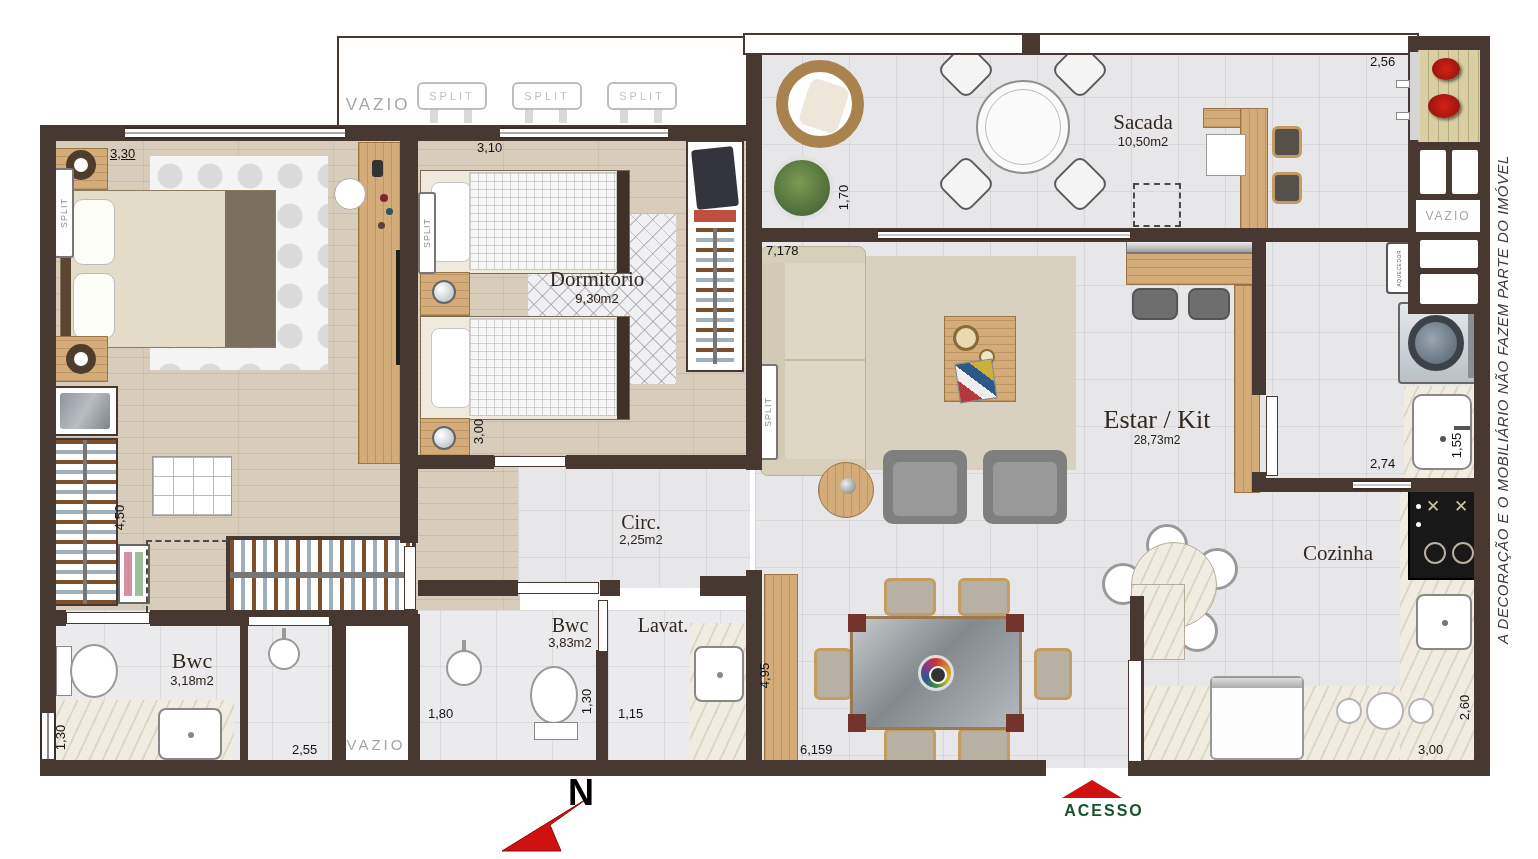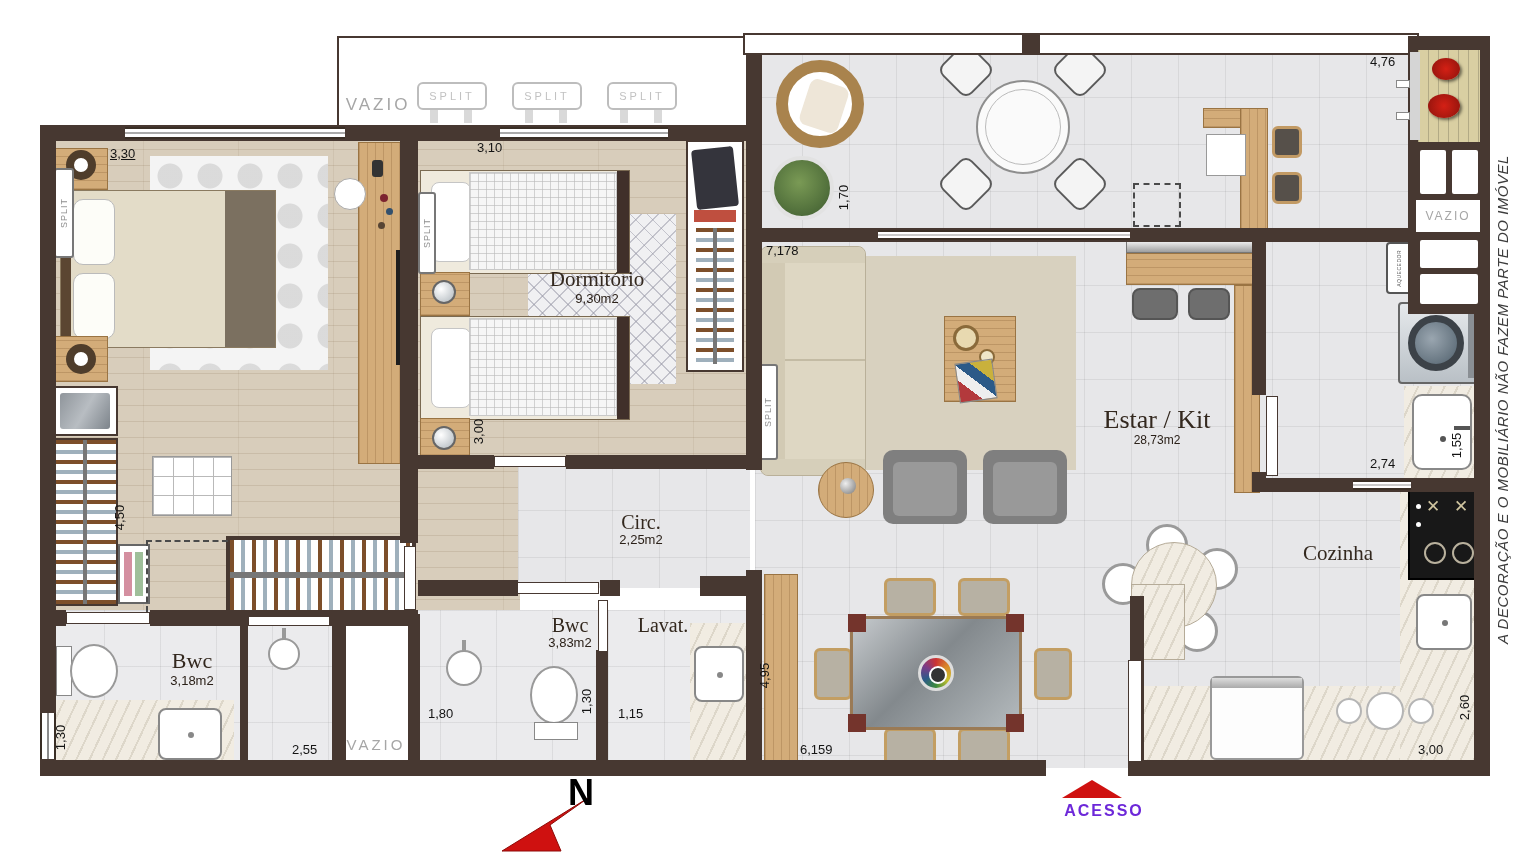"4,76" div.dm { text: 4,76 -> 2,56 }
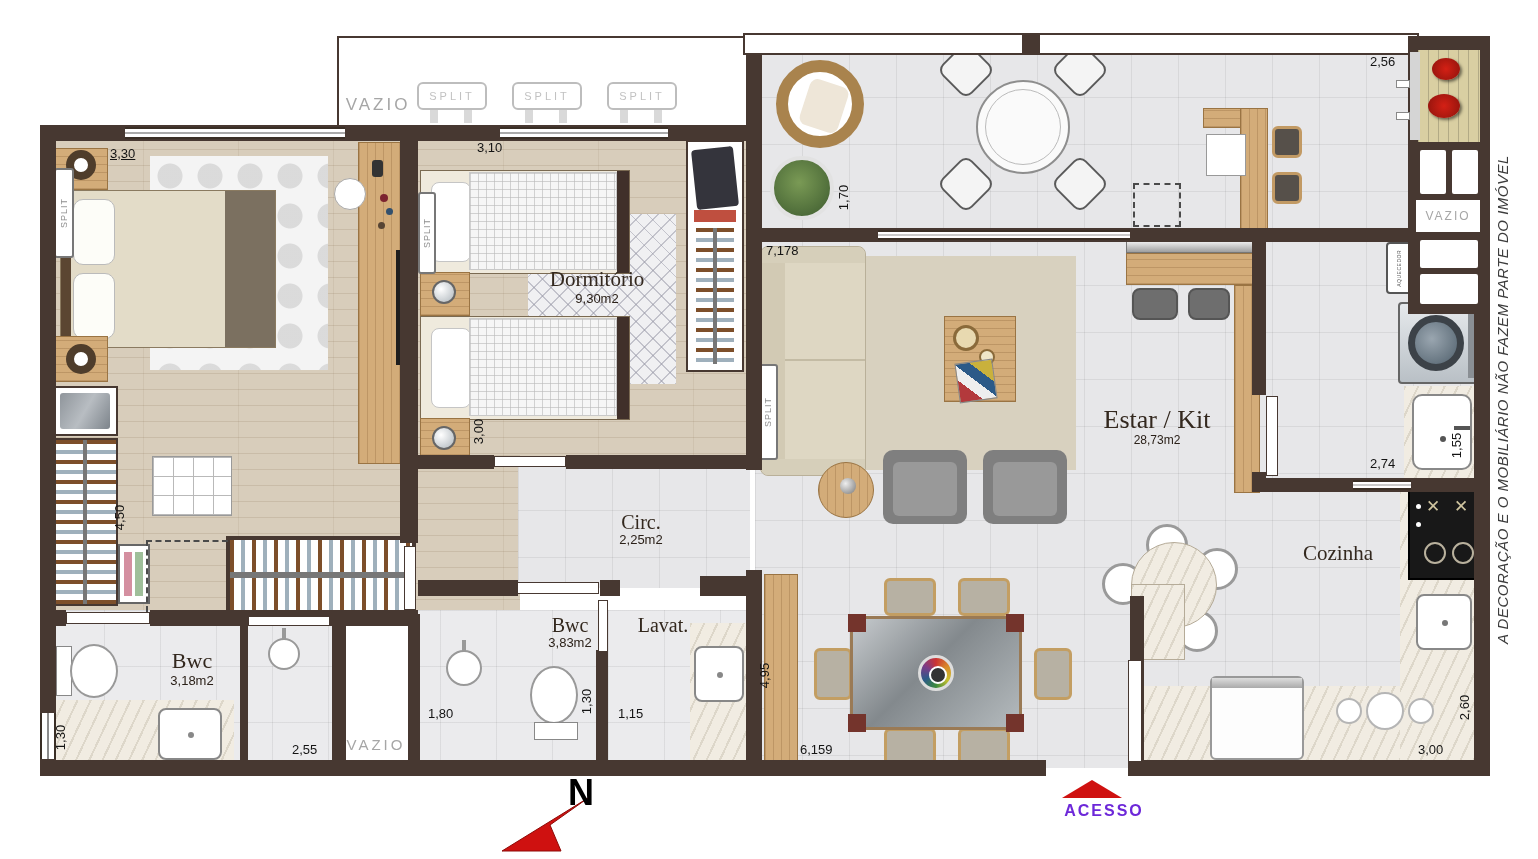"Sacada" div.rl { html: none -> <div> <span>Sacada</span> <span>10,50m2</span> </div> }
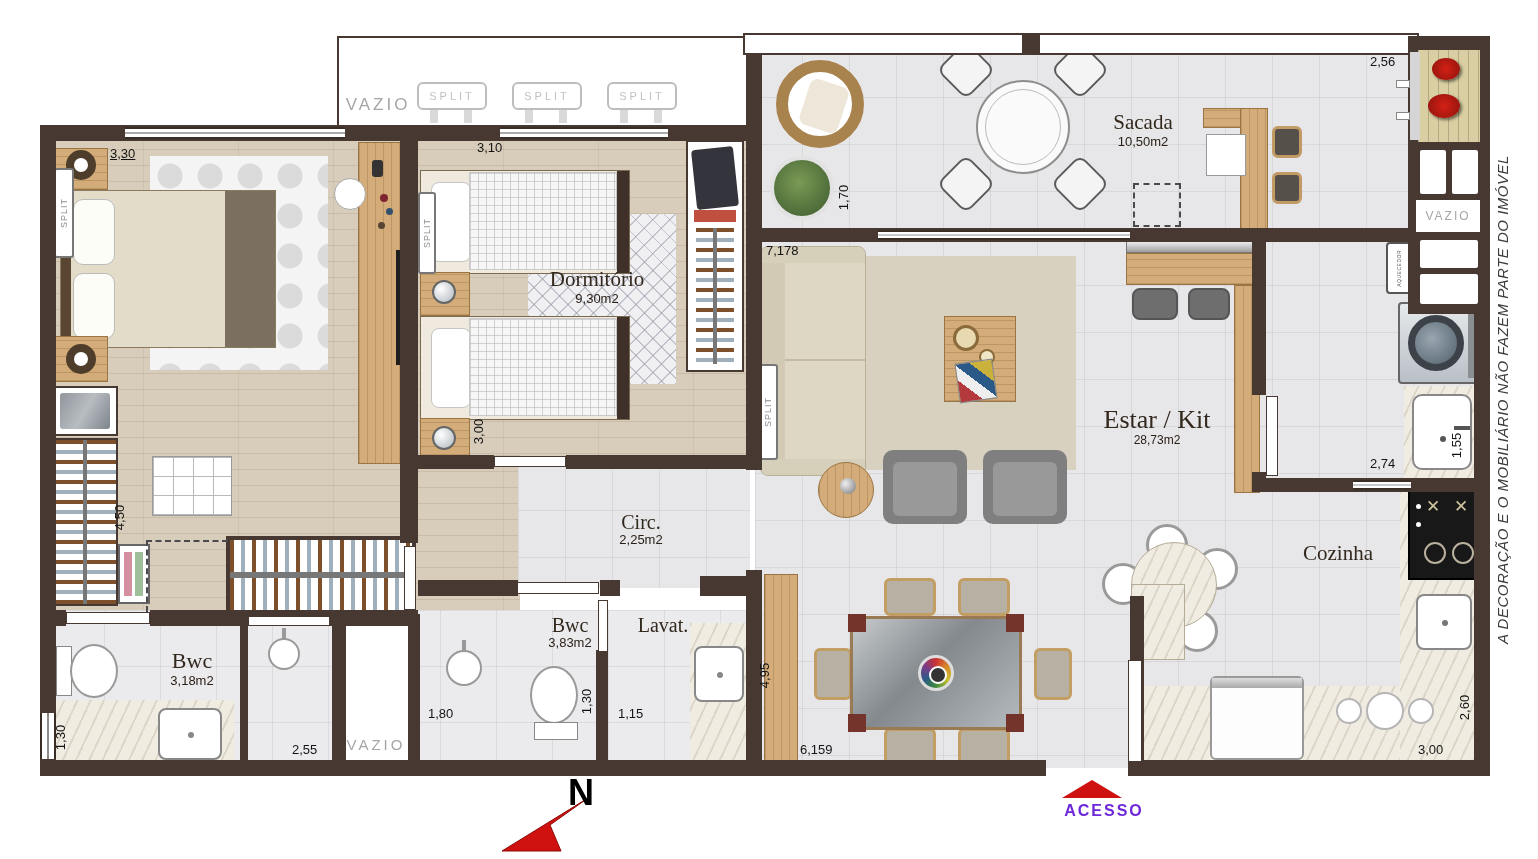"ACESSO" div.a { color: #6d28d9 -> #14532d }
